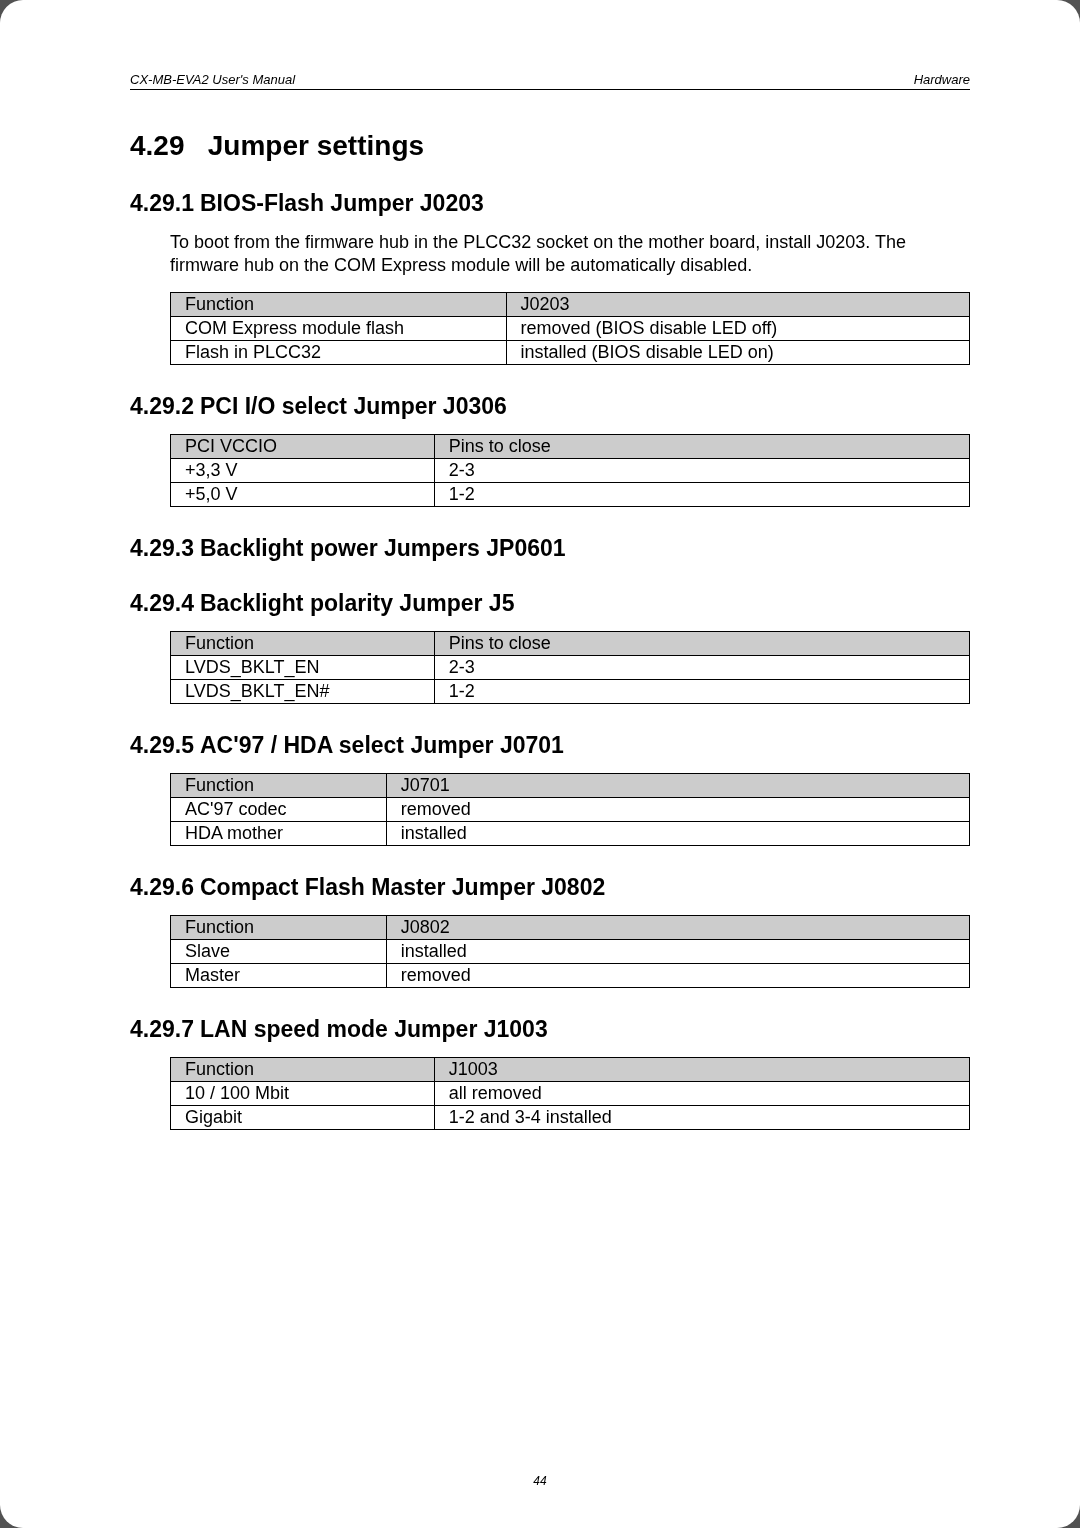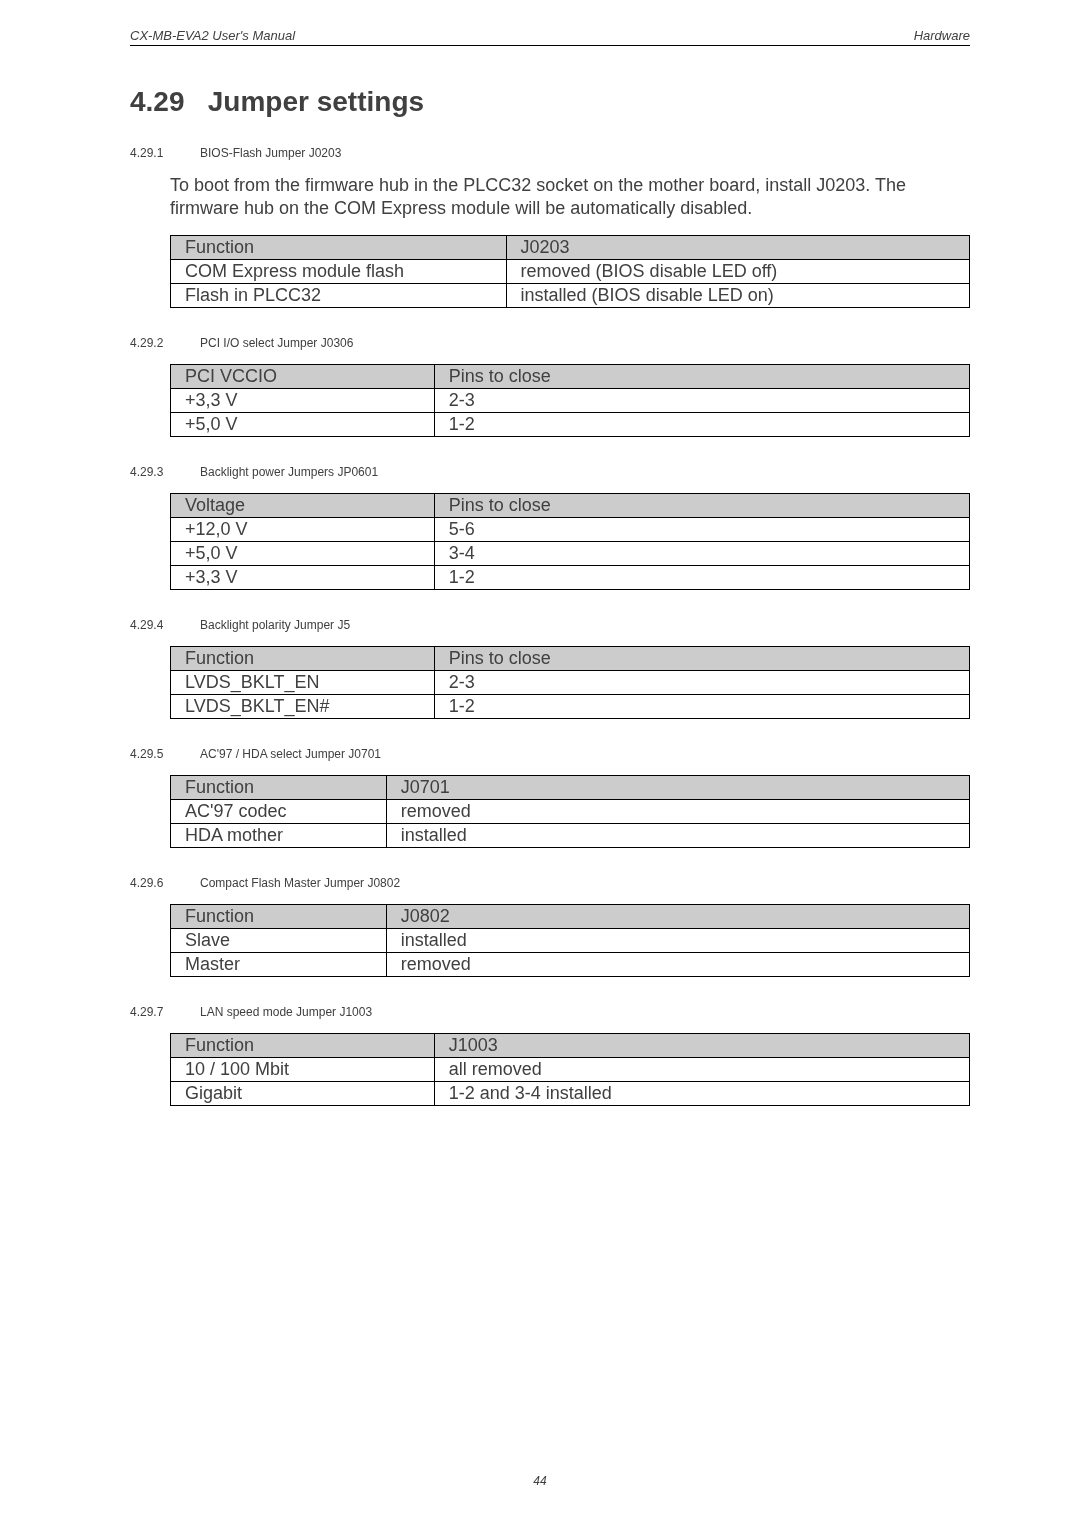"CX-MB-EVA2 User's Manual" .page { border-radius: none -> 23px; color: #404040 -> #000000; padding: 28px 110px 0 130px -> 72px 110px 0 130px }
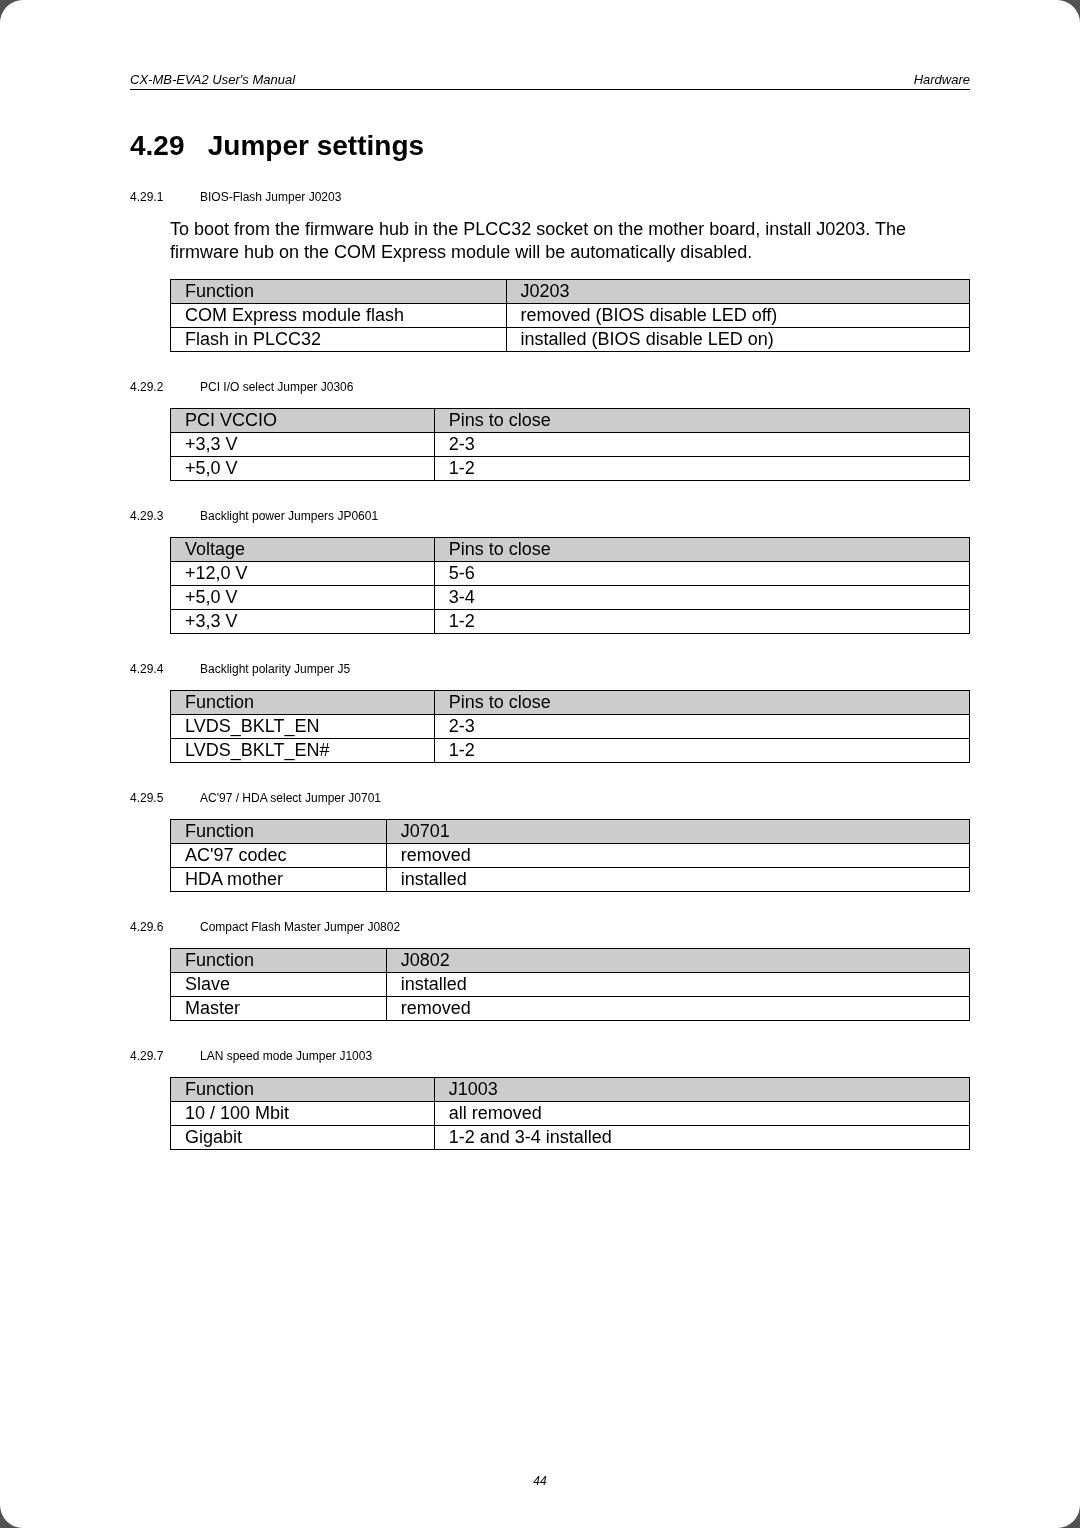"4.29.1 BIOS-Flash Jumper J0203" h2.sub-title { font-size: 12px -> 23px; font-weight: normal -> bold }
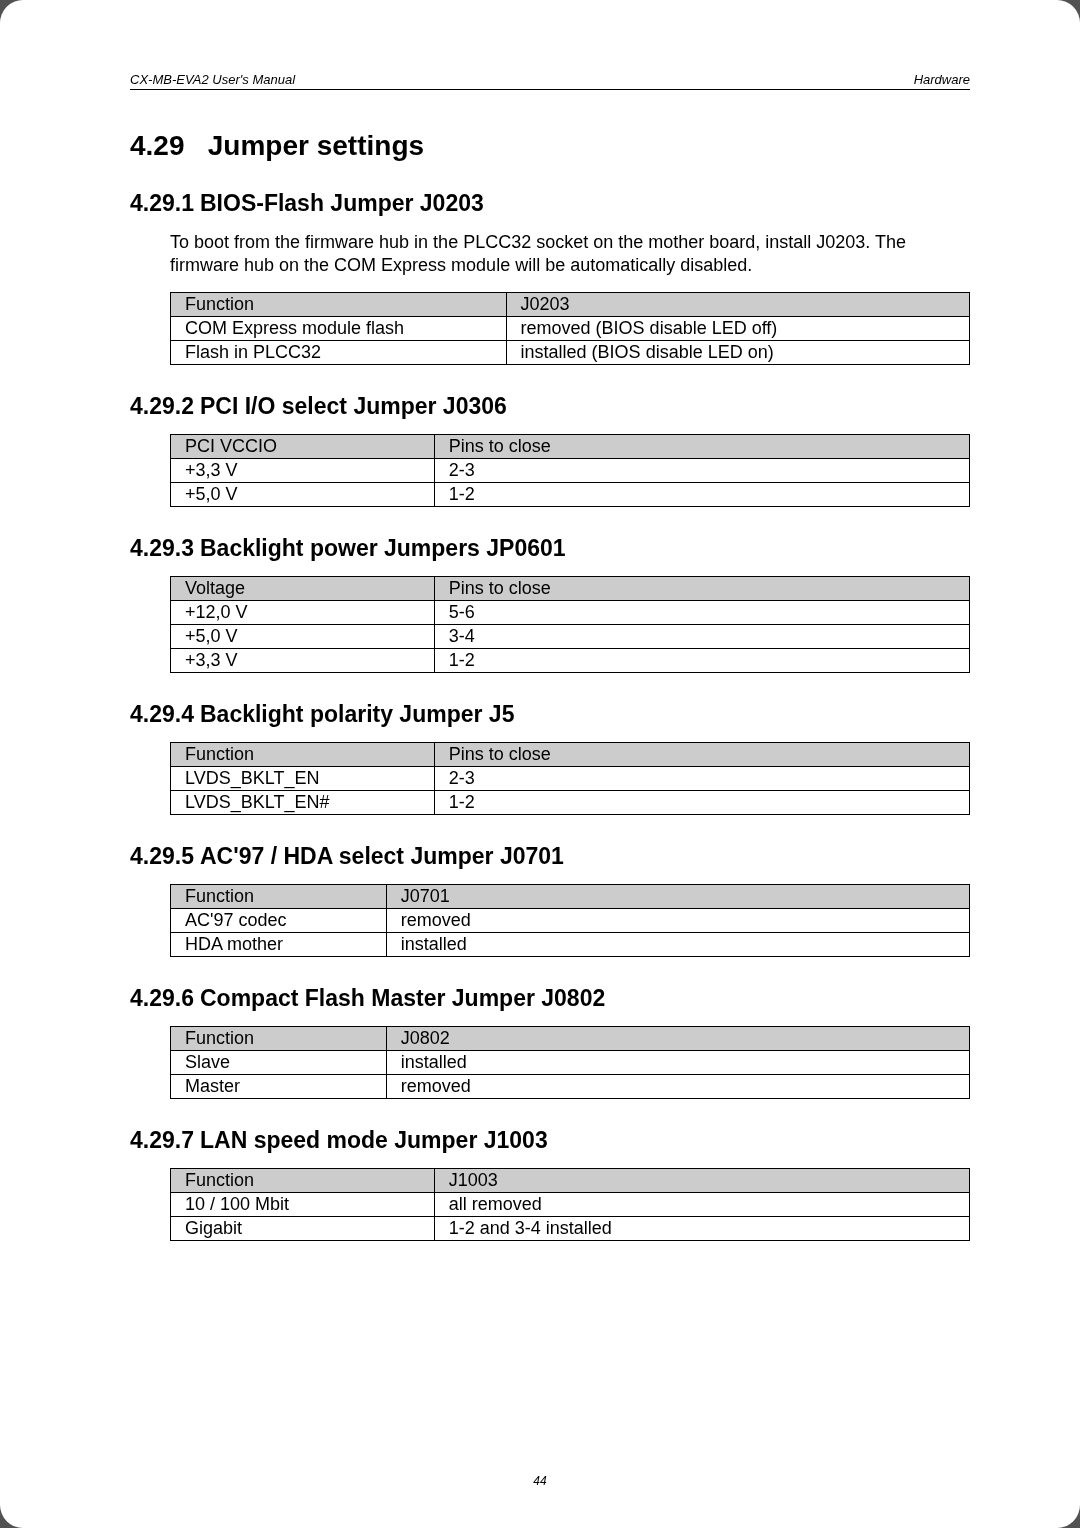"Voltage" table.jumper { html: <table> <colgroup> <col> <col> </colgroup> <thead> <tr> <th>Voltage</th> <th>Pins to close</th> </tr> </thead> <tbody> <tr> <td>+12,0 V</td> <td>5-6</td> </tr> <tr> <td>+5,0 V</td> <td>3-4</td> </tr> <tr> <td>+3,3 V</td> <td>1-2</td> </tr> </tbody> </table> -> none }
